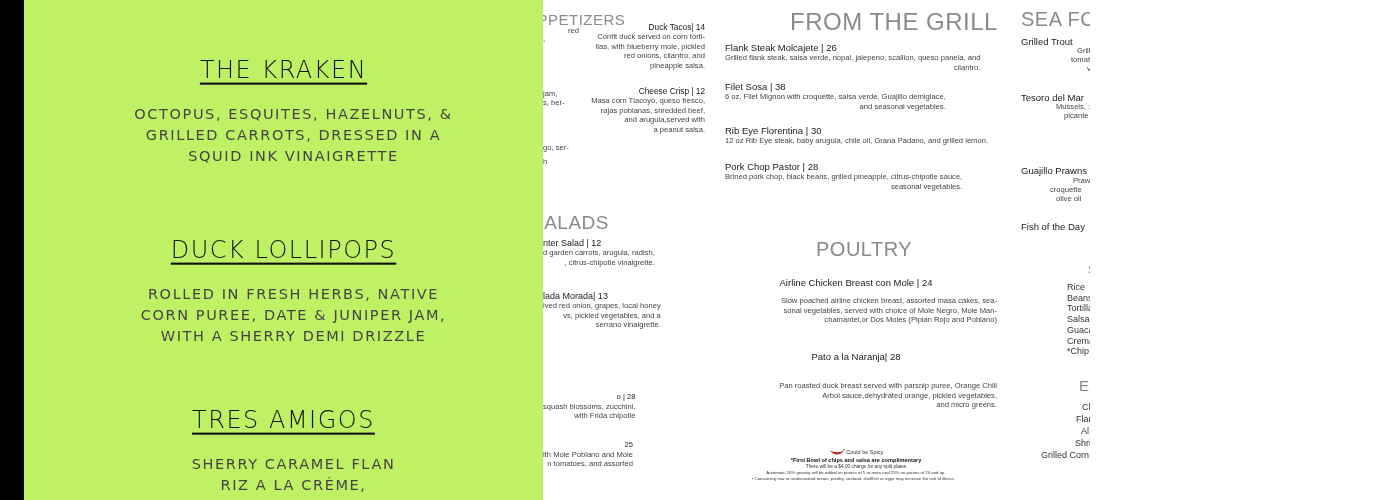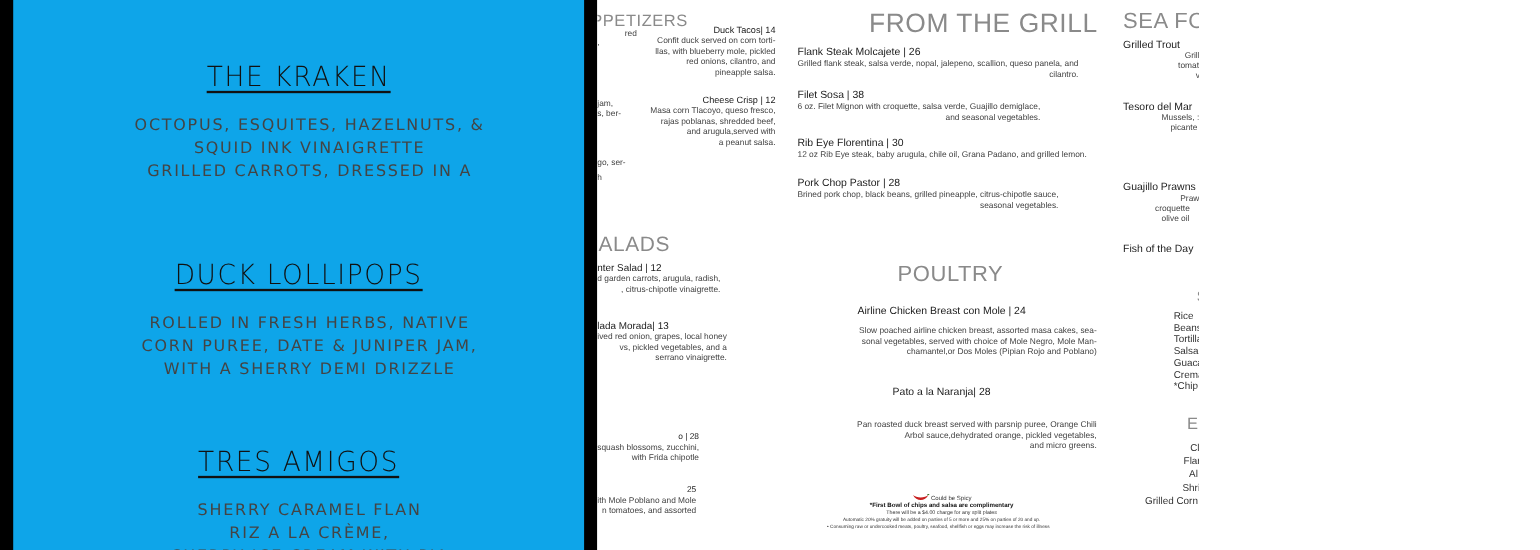"THE KRAKEN" .left-card { background: #0ea5e9 -> #bef264; left: 12px -> 24px }
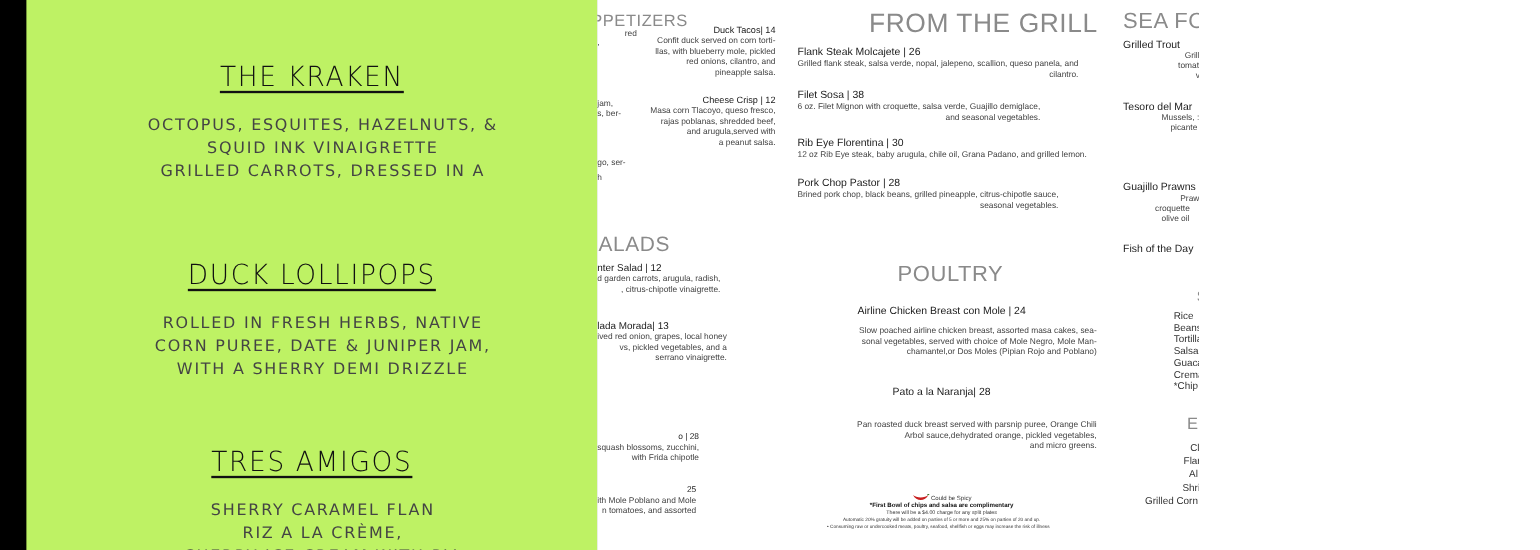"SQUID INK VINAIGRETTE" div { order: before "GRILLED CARROTS, DRESSED IN A" -> after "GRILLED CARROTS, DRESSED IN A" }
